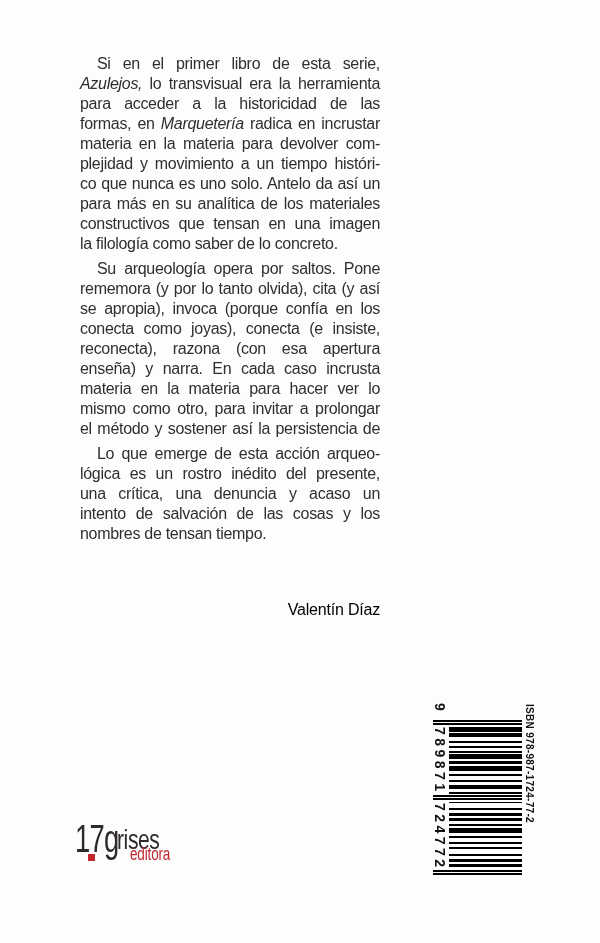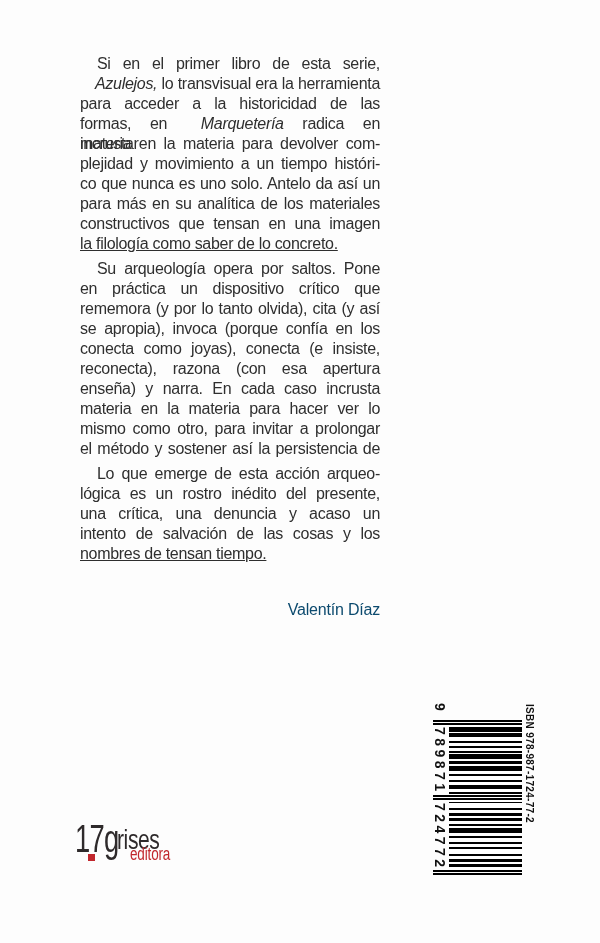"Azulejos," .it { margin-left: 15px -> none }
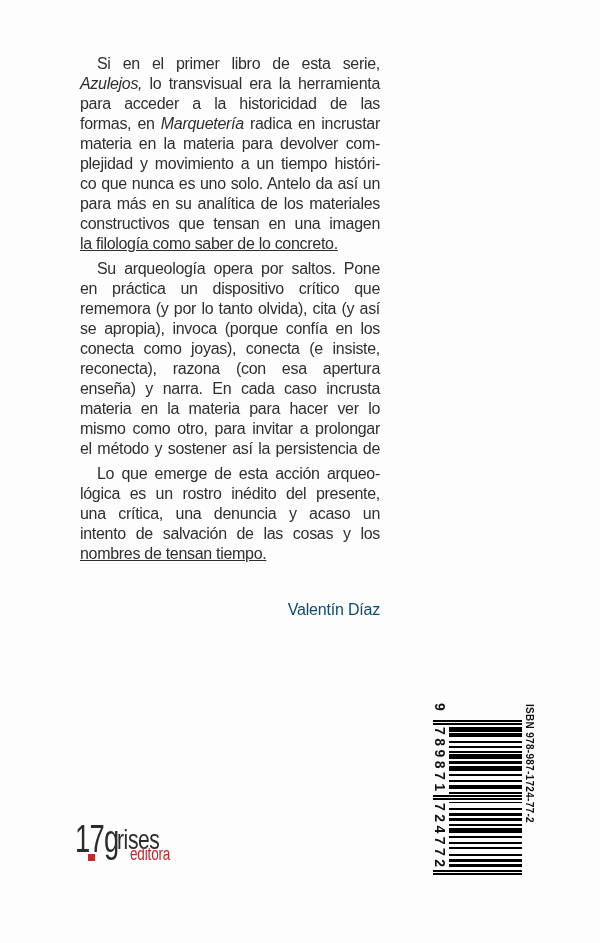"la filología como saber de" .line.lastline { text-decoration: underline -> none }
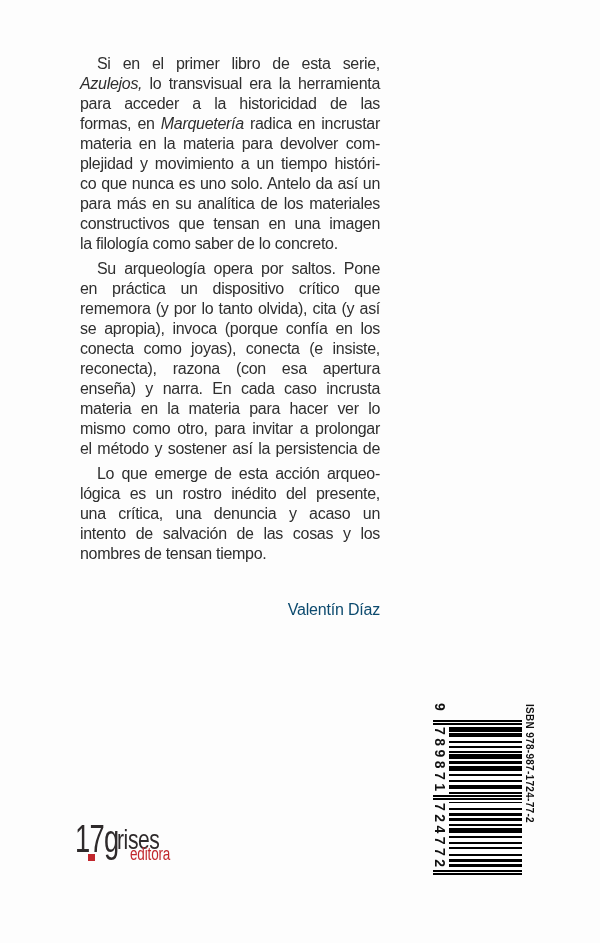"en práctica un dispositivo crítico" div.line { html: <div><span>en práctica un dispositivo crítico que</span></div> -> none }
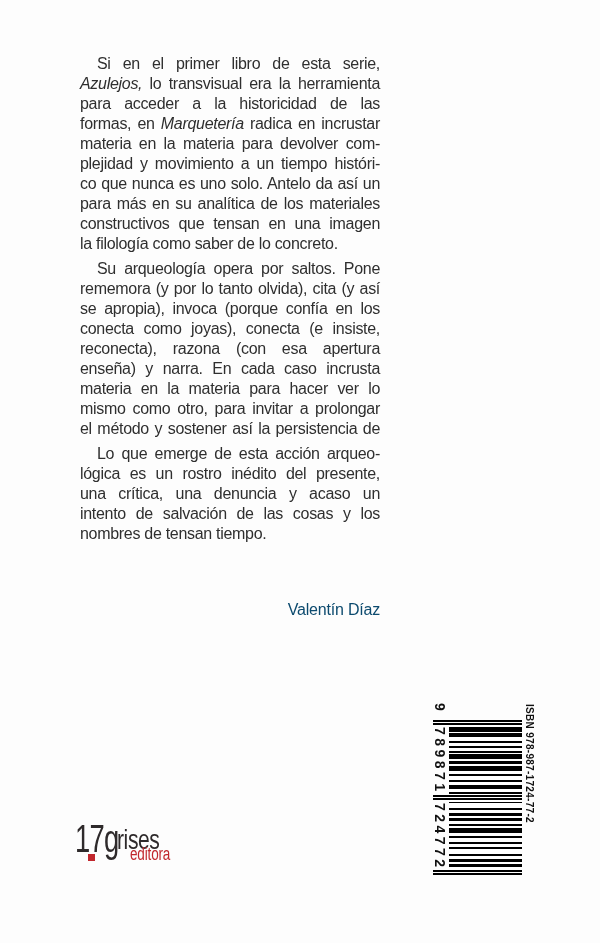"Valentín Díaz" div.signature { color: #0c4a6e -> #000000 }
